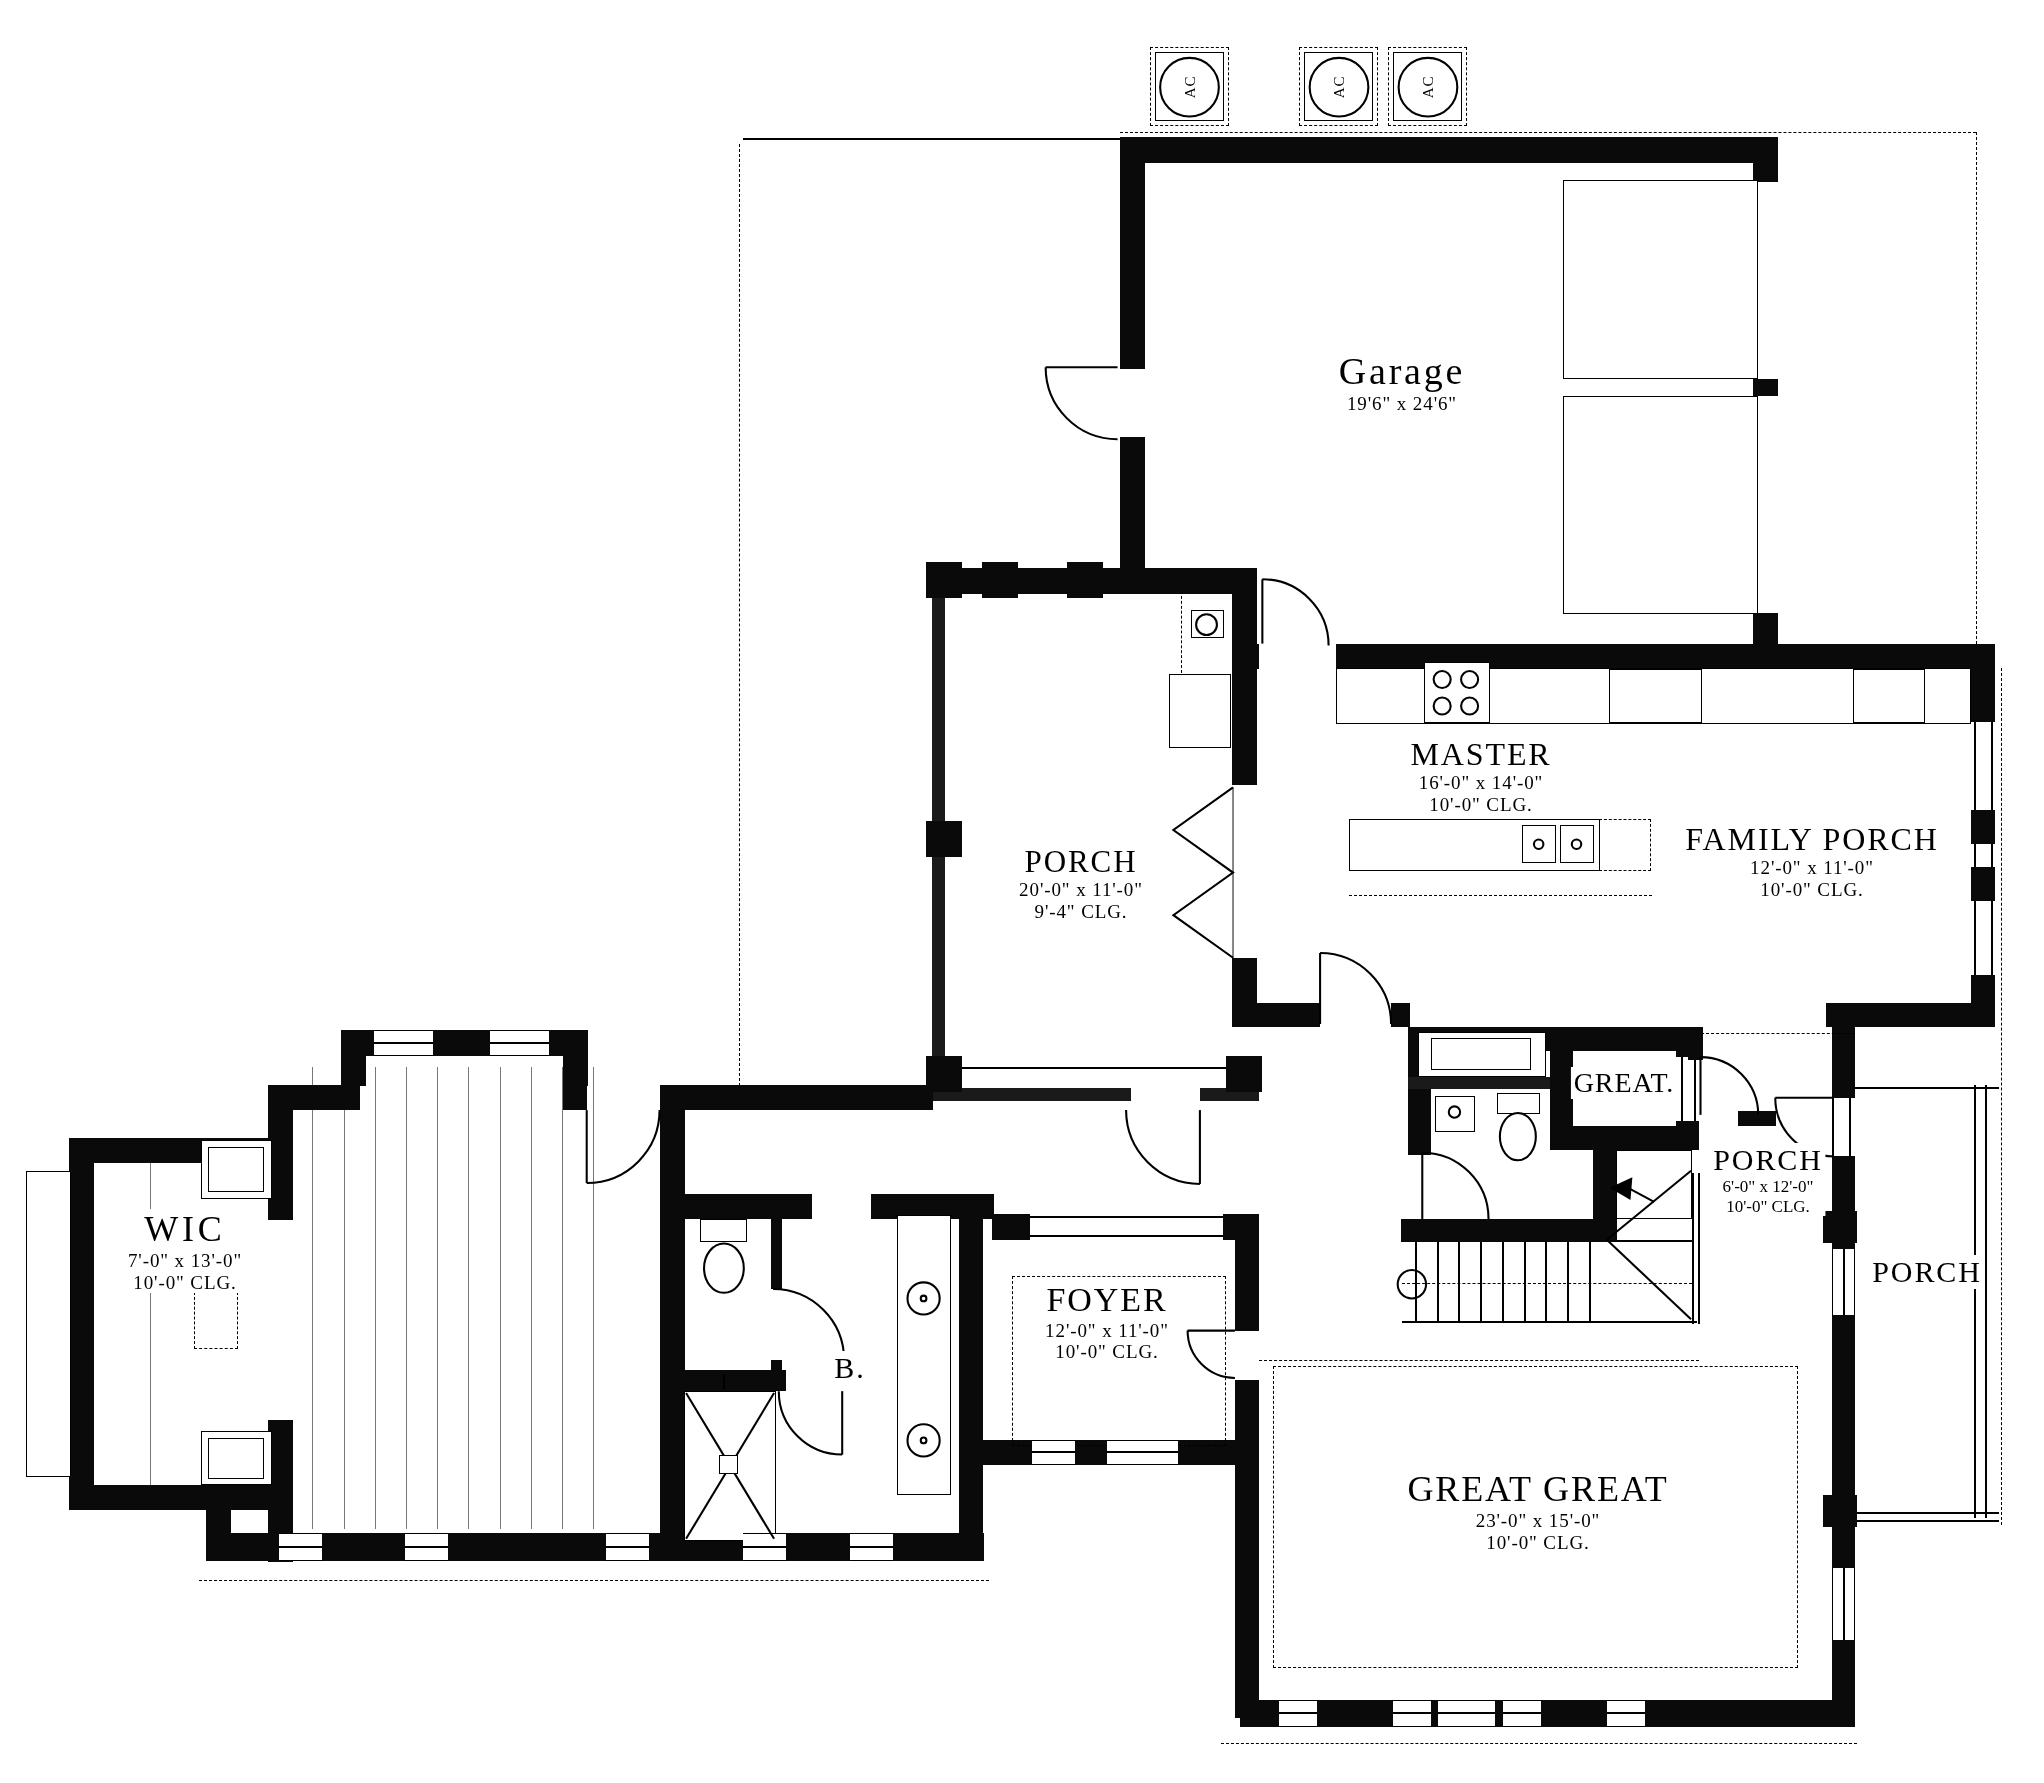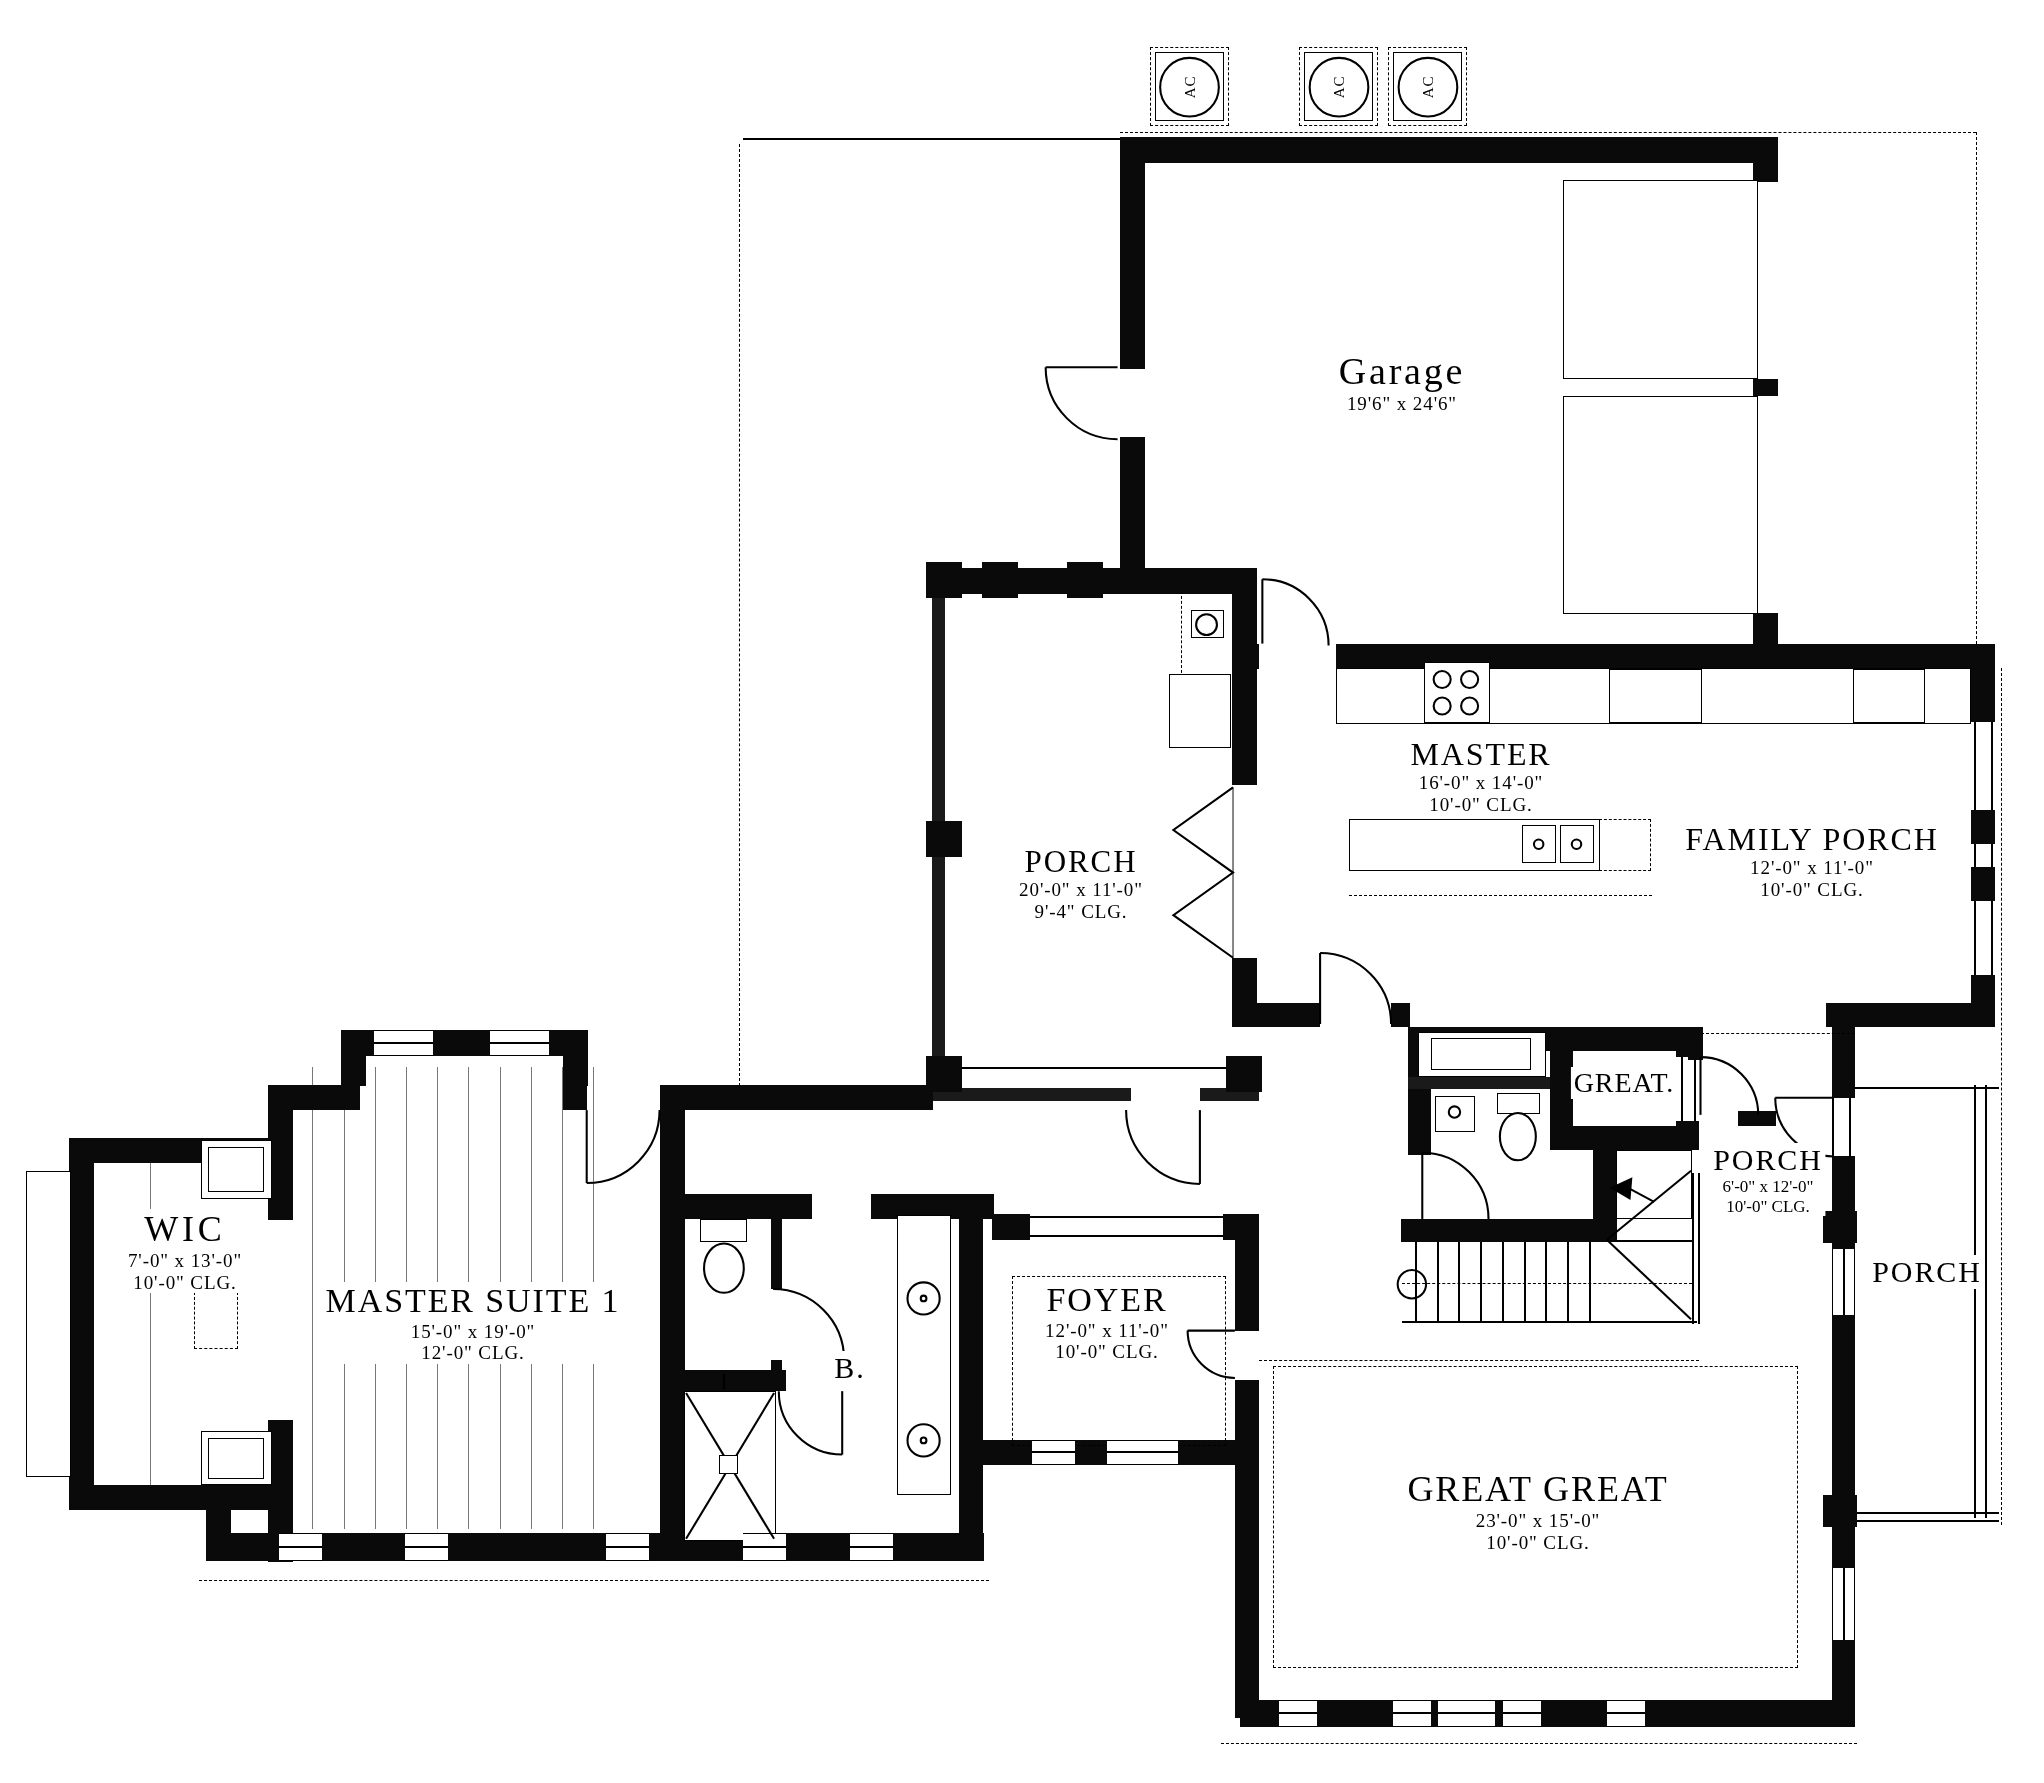"MASTER SUITE 1" div.lbl { html: <div> <span>MASTER SUITE 1</span> <span>15'-0" x 19'-0"</span> <span>12'-0" CLG.</span> </div> -> none }
